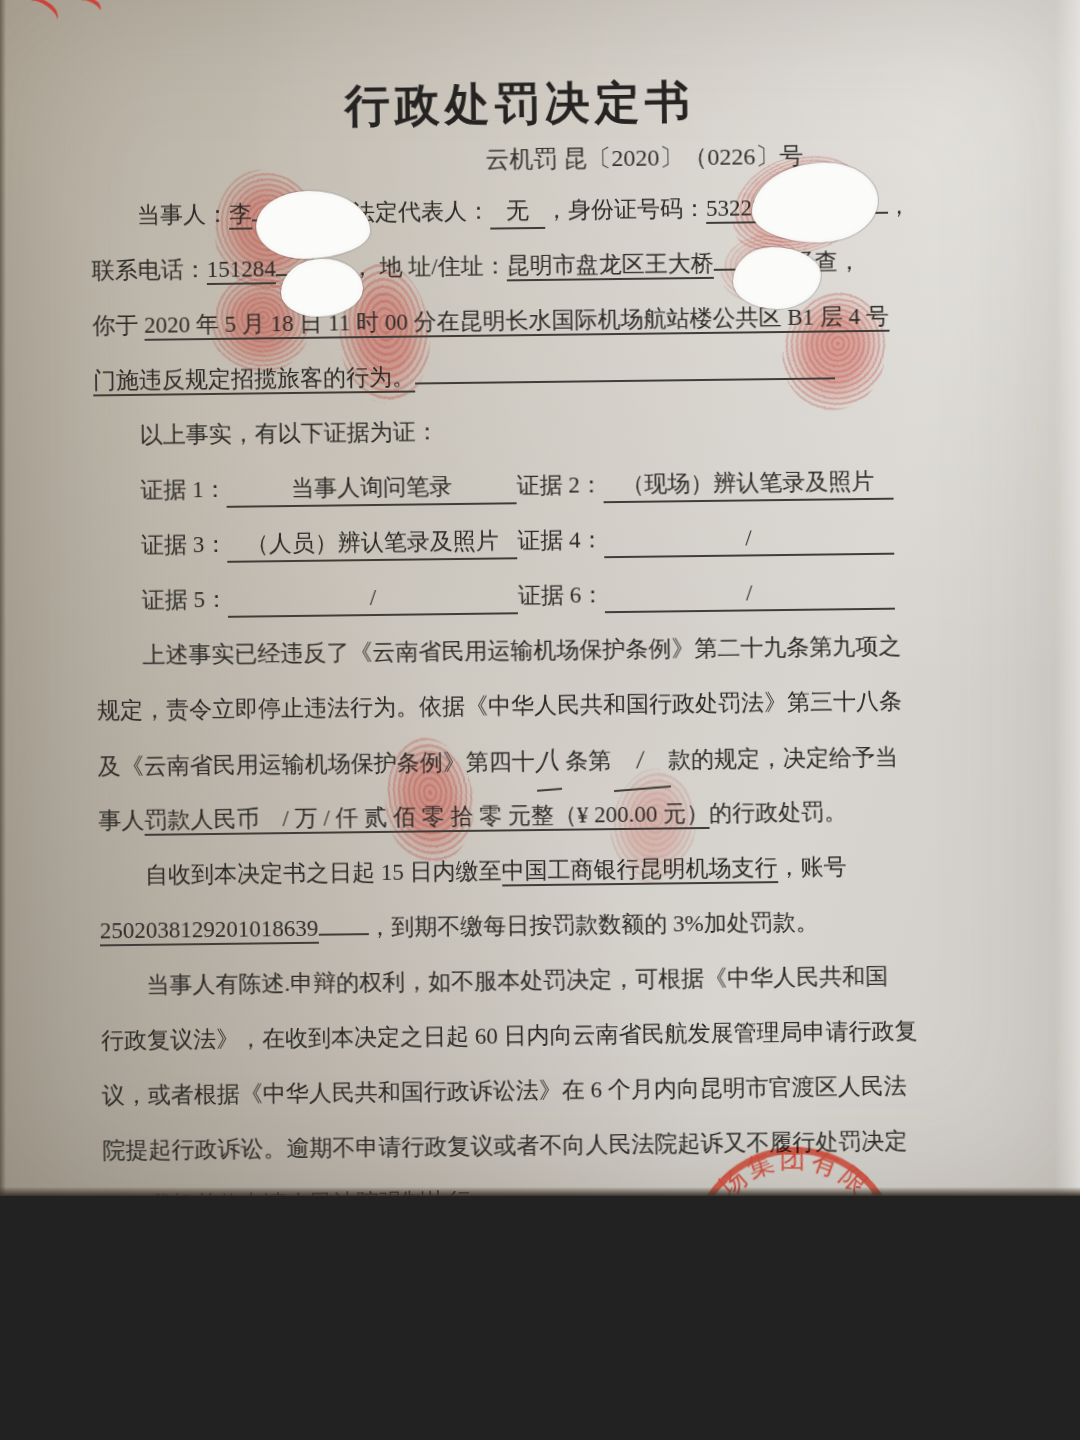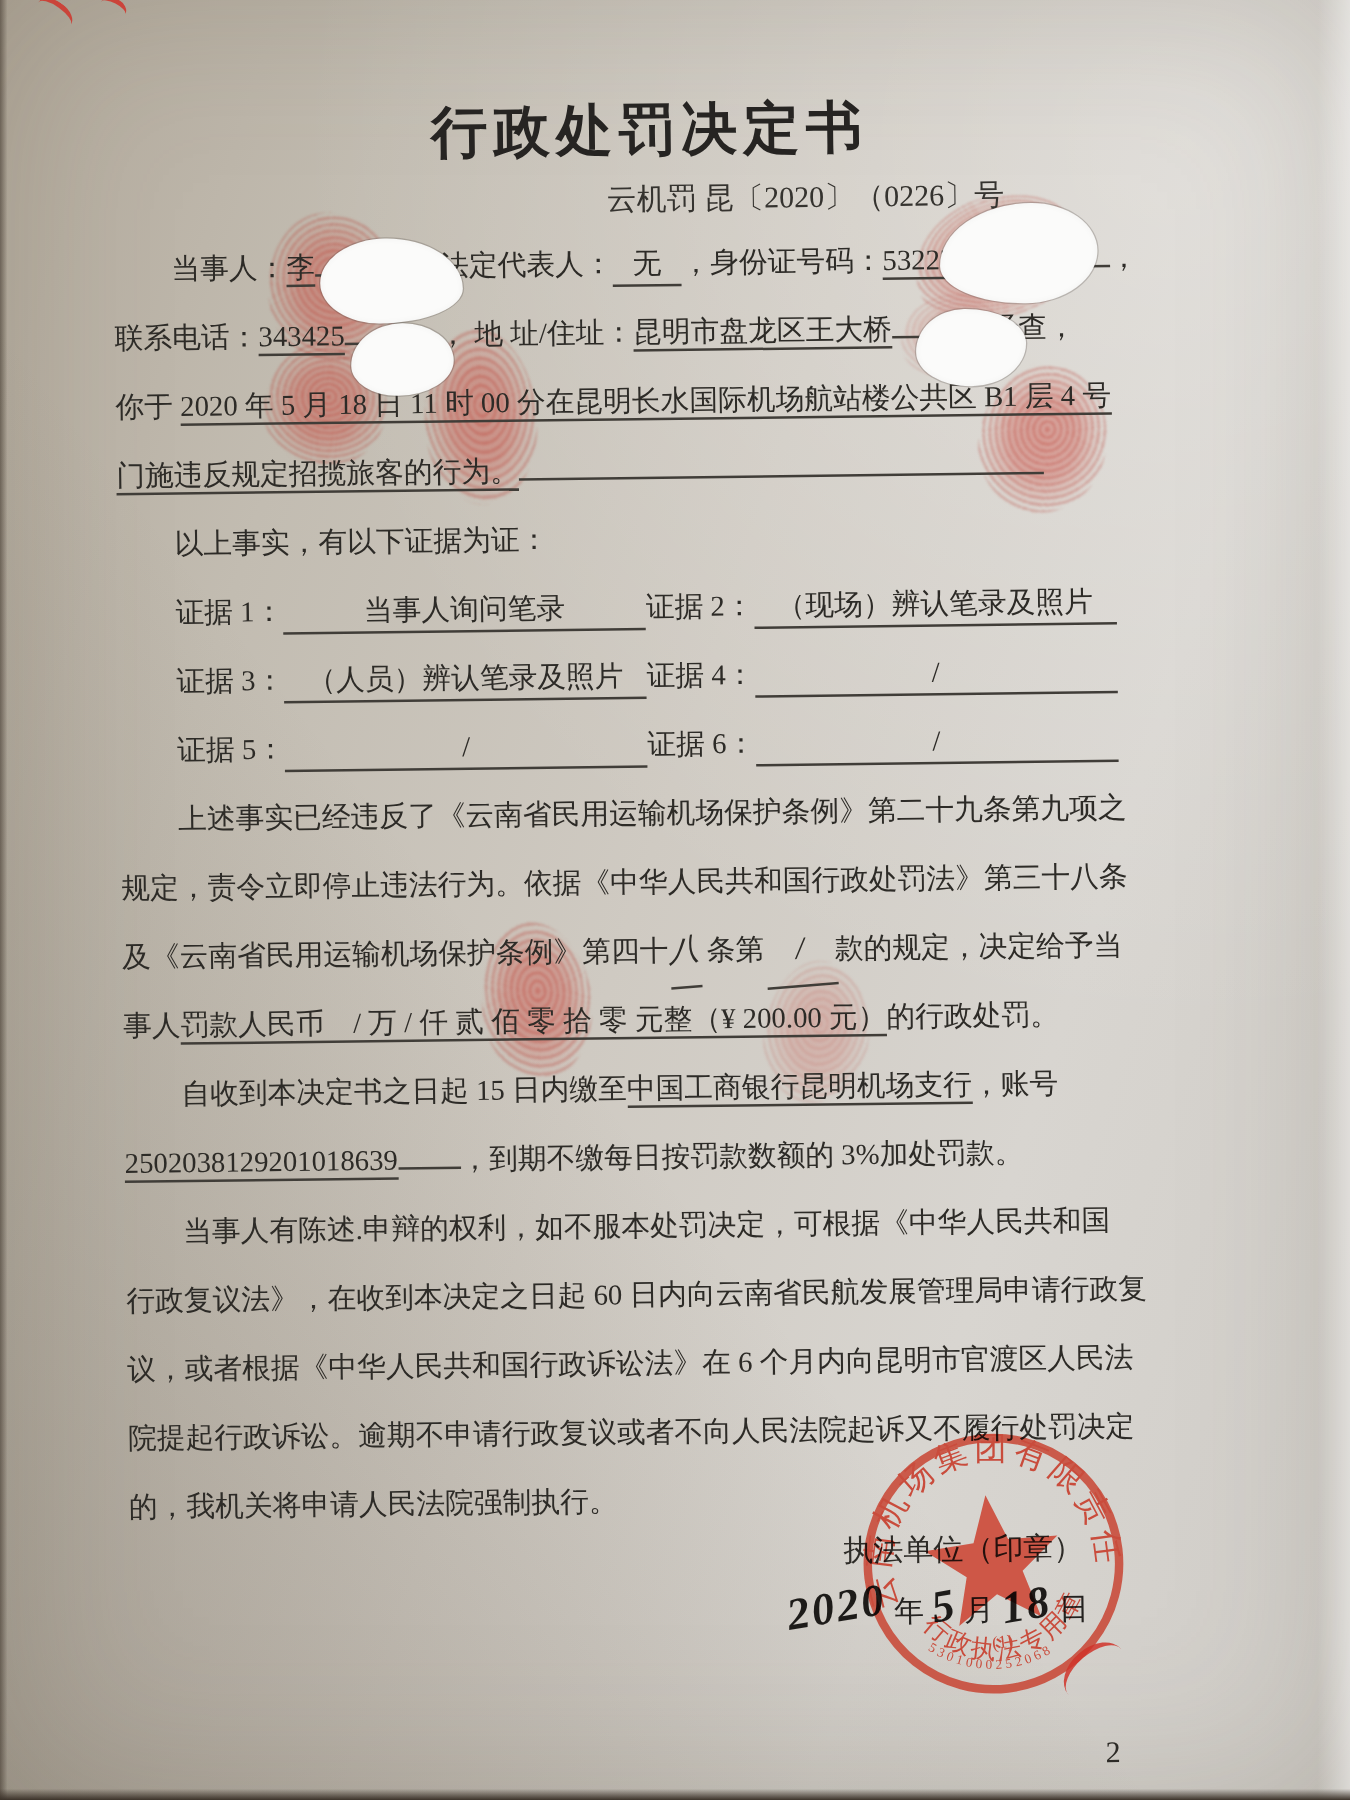"行政处罚决定书" #photo { height: 1440px -> 1196px }
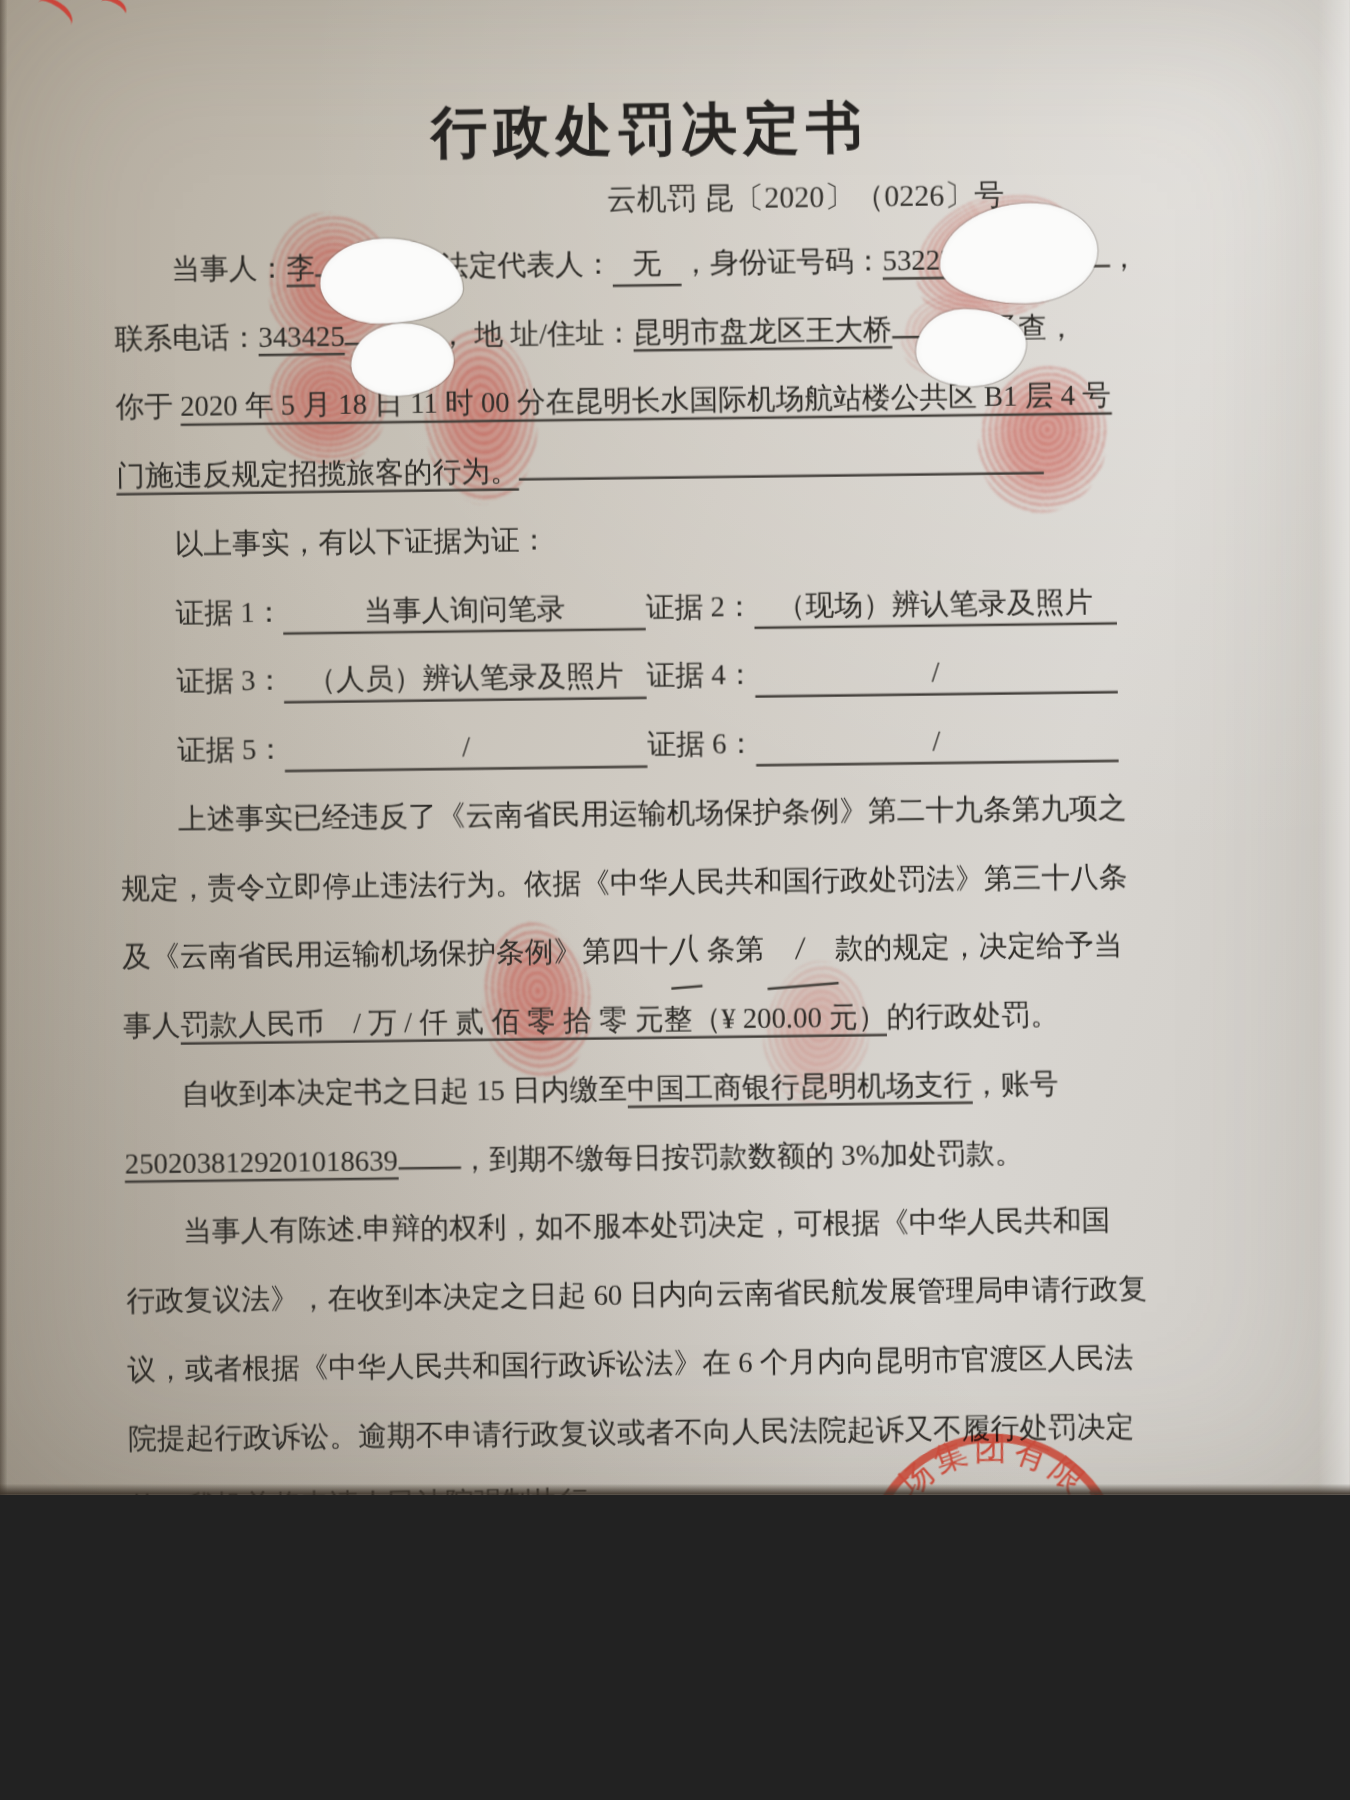"343425" span.seg { text: 343425 -> 151284 }
